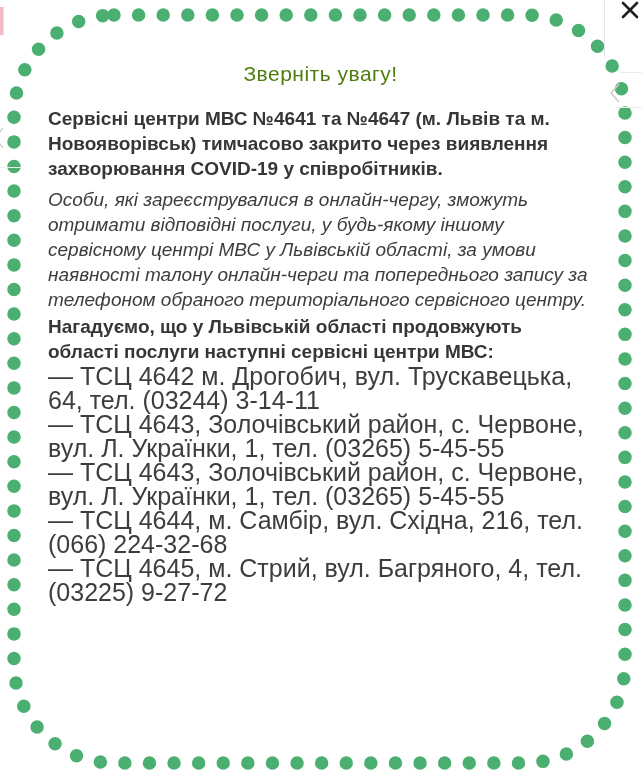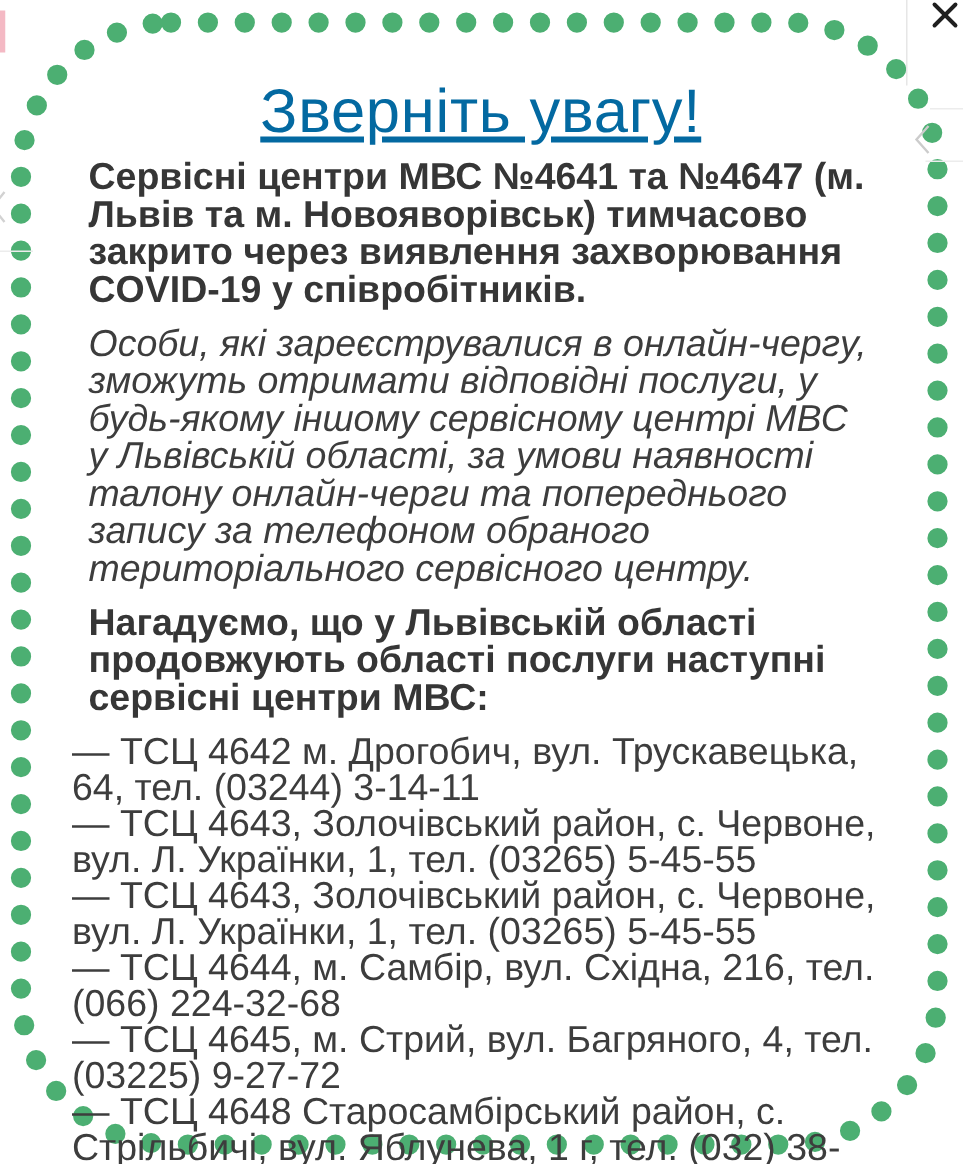"Зверніть увагу!" .modal-title { color: #0369a1 -> #4d7c0f; font-size: 41px -> 21px; text-decoration: underline -> none }
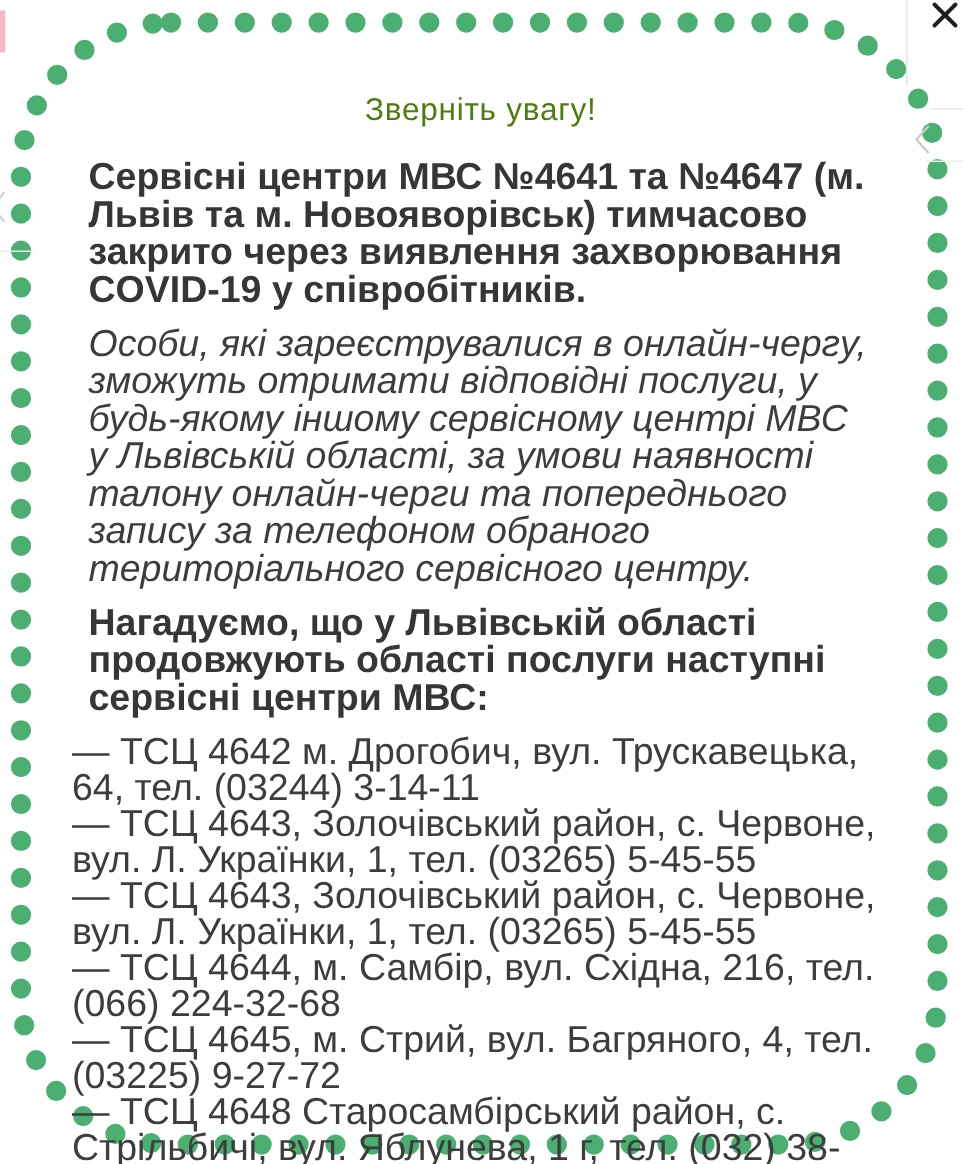"Сервісні центри МВС №4641 та" .para { font-size: 25px -> 19px; margin: 11px -> 0 }
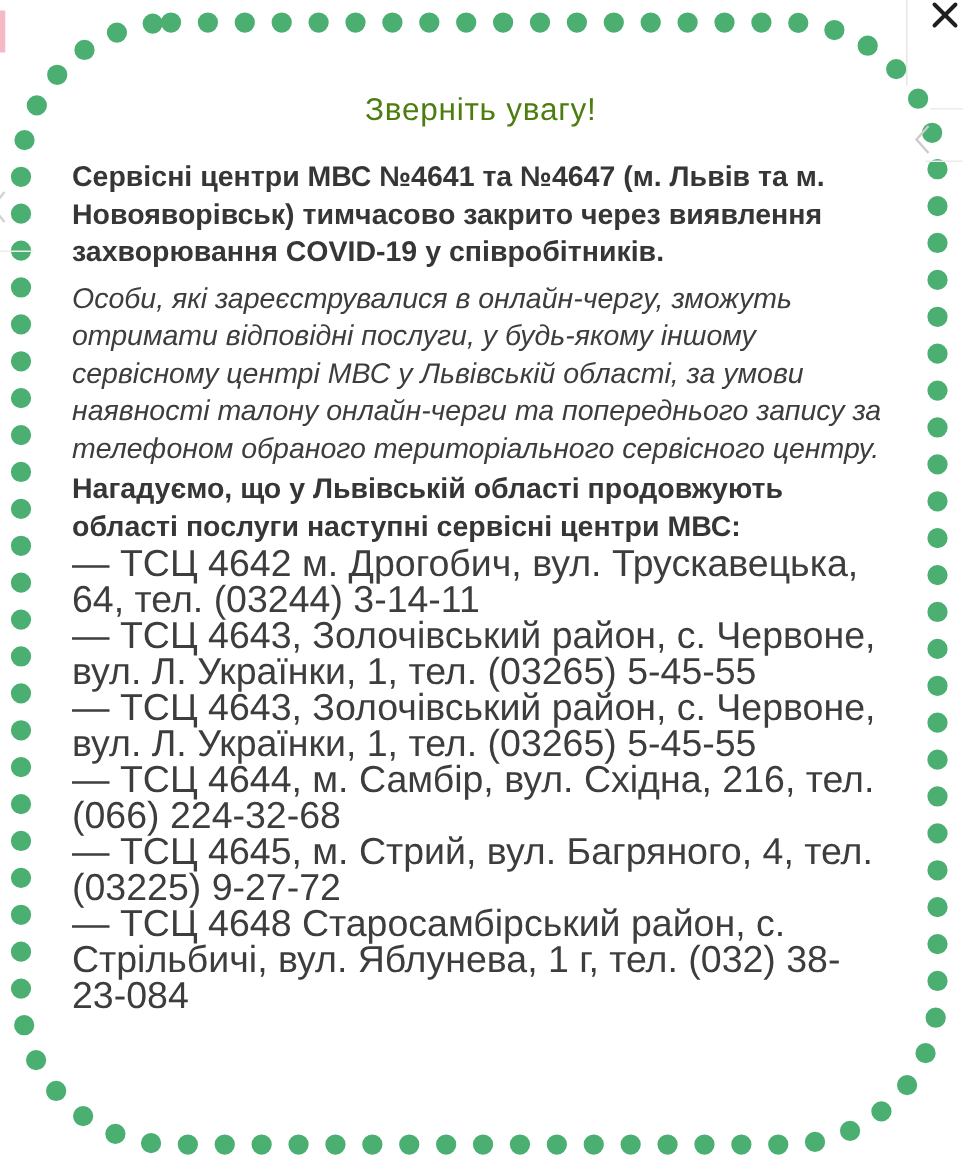"— ТСЦ 4648 Старосамбірський район," div.center-item { html: <div>— ТСЦ 4648 Старосамбірський район, с. Стрільбичі, вул. Яблунева, 1 г, тел. (032) 38-23-084</div> -> none }
